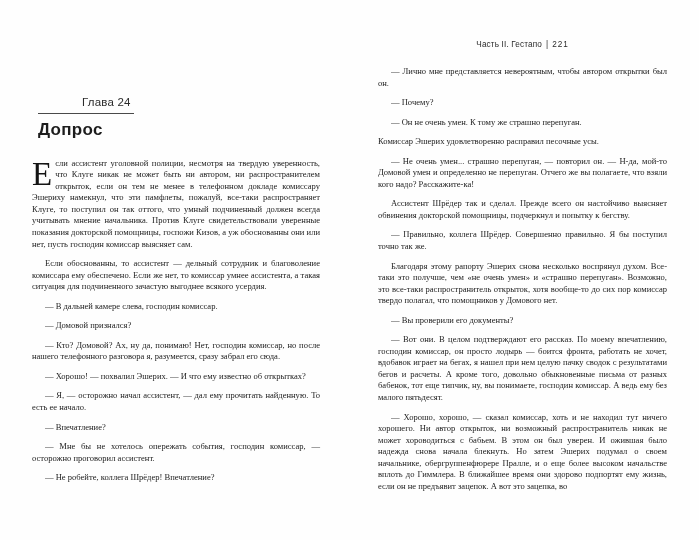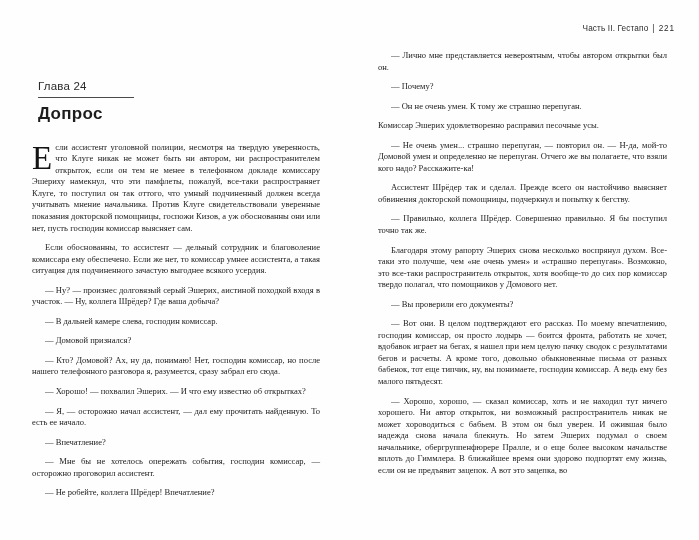"Часть II. Гестапо | 221" .running-head { margin: 4px 0 14px 0 -> 20px 0 14px 0; text-align: right -> center }
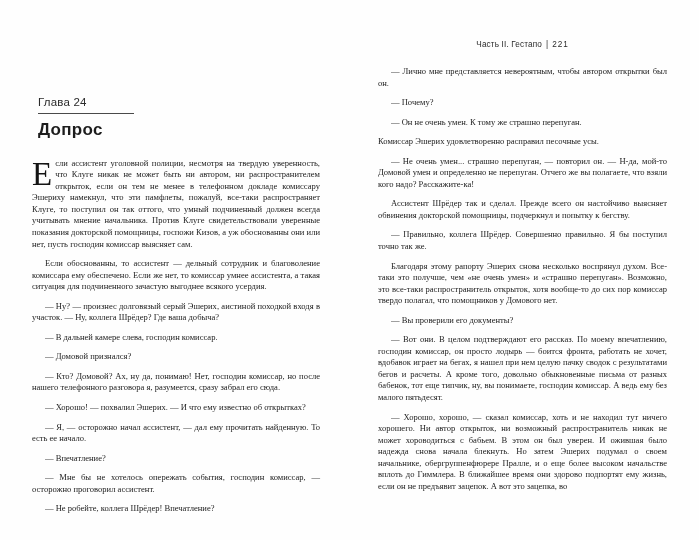"Глава 24" .chapter-number { margin-left: none -> 44px }
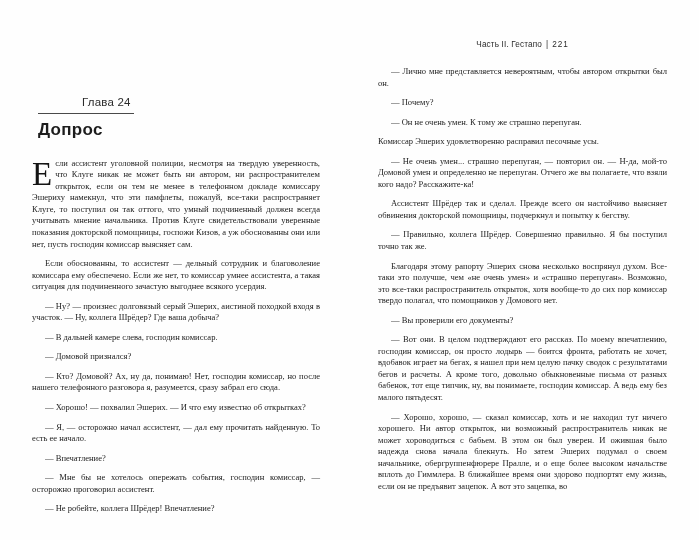"— Ну? — произнес долговязый" p { html: <p>— Ну? — произнес долговязый серый Эшерих, аистиной походкой входя в участок. — Ну, коллега Шрёдер? Где ваша добыча?</p> -> none }
